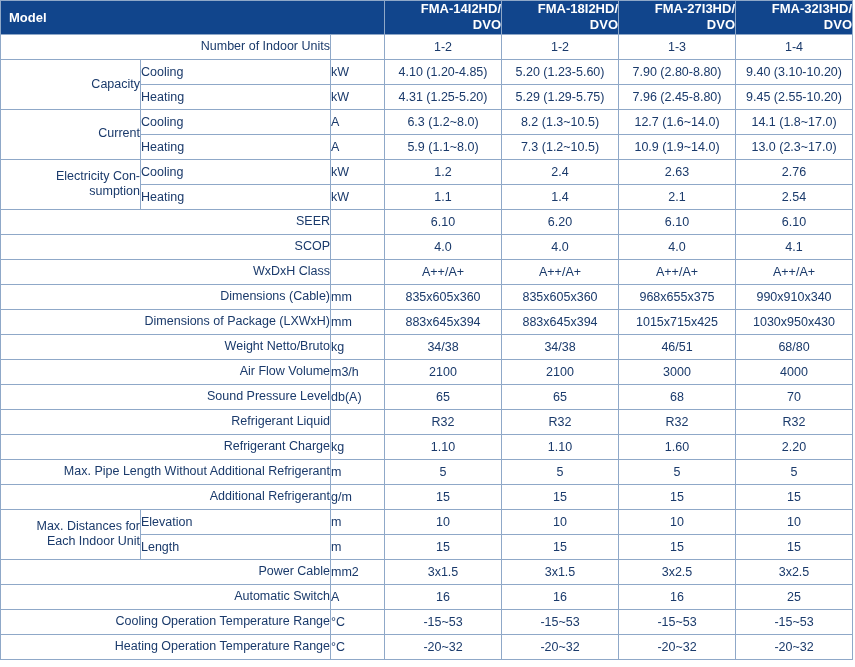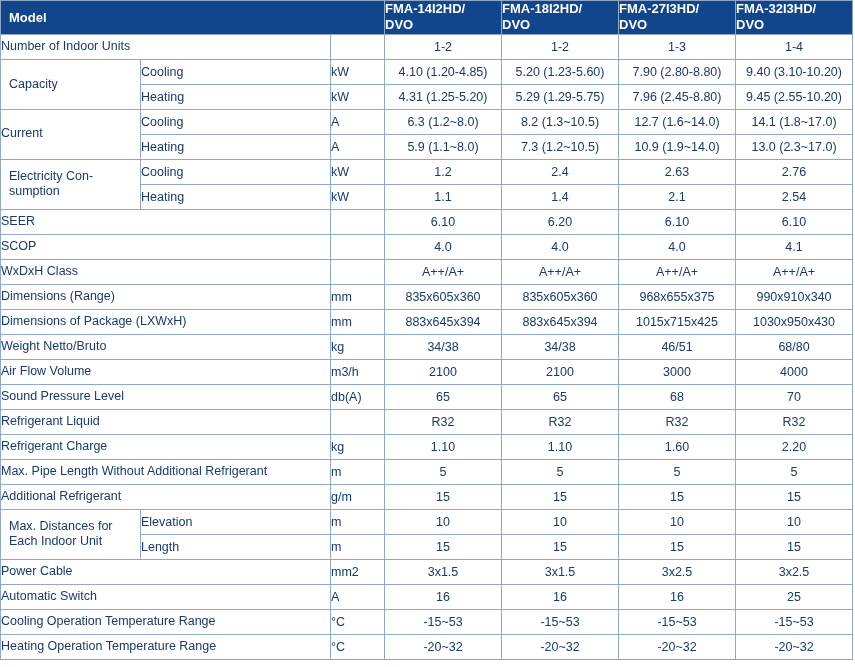"FMA-14I2HD/" .hdr-col { text-align: left -> right }
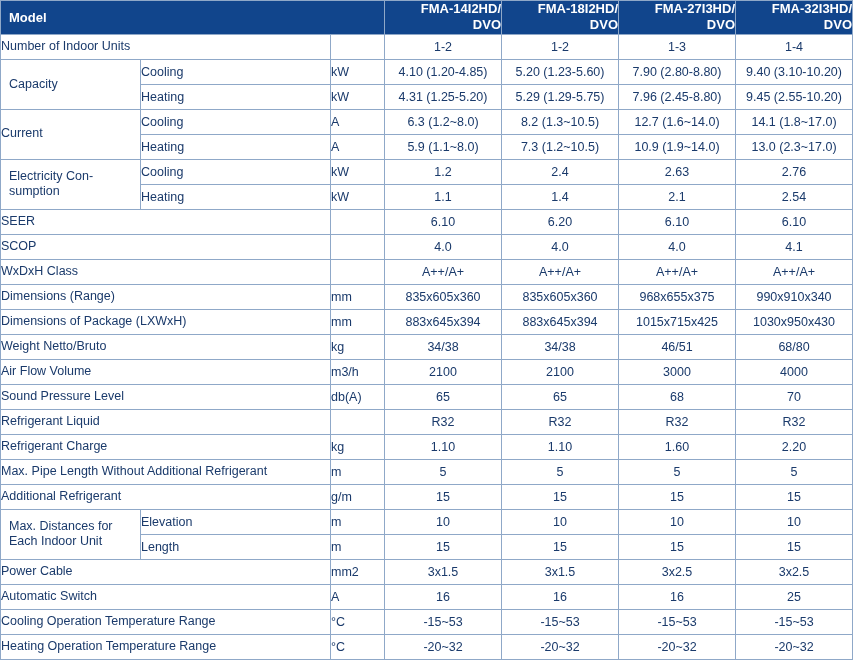"Number of Indoor Units" .lbl { text-align: left -> right }
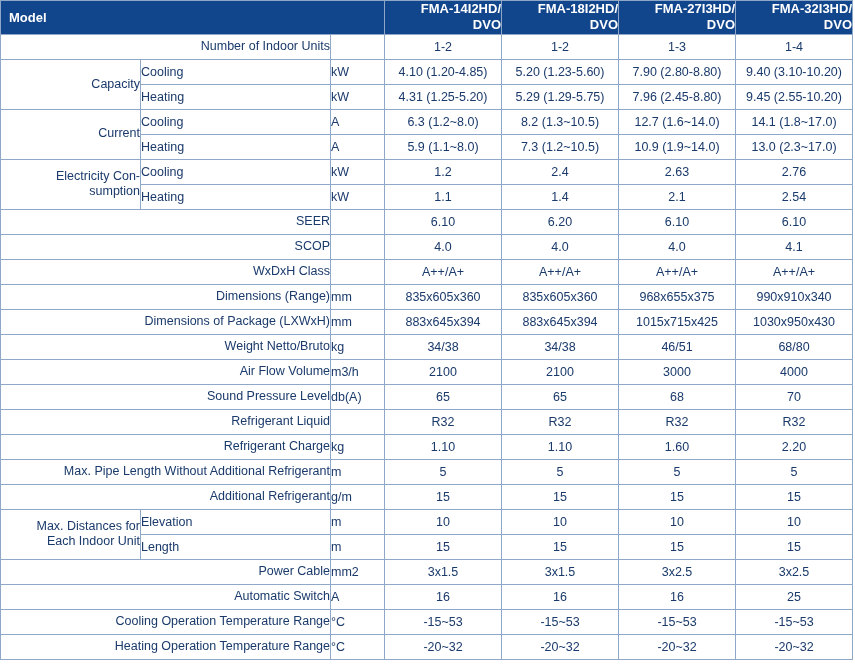"Dimensions (Range)" td.lbl { text: Range -> Cable }
